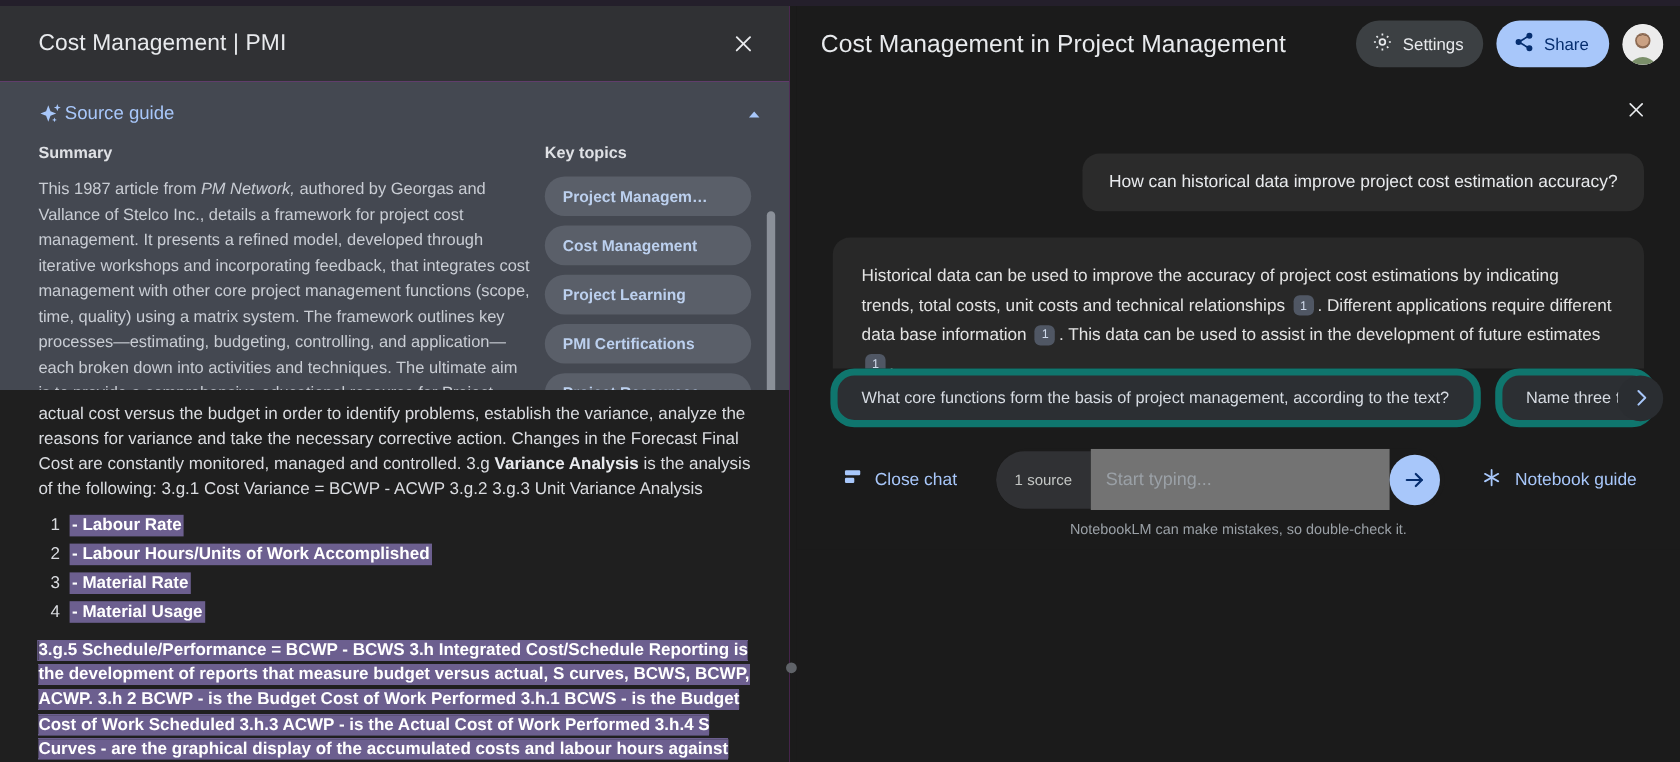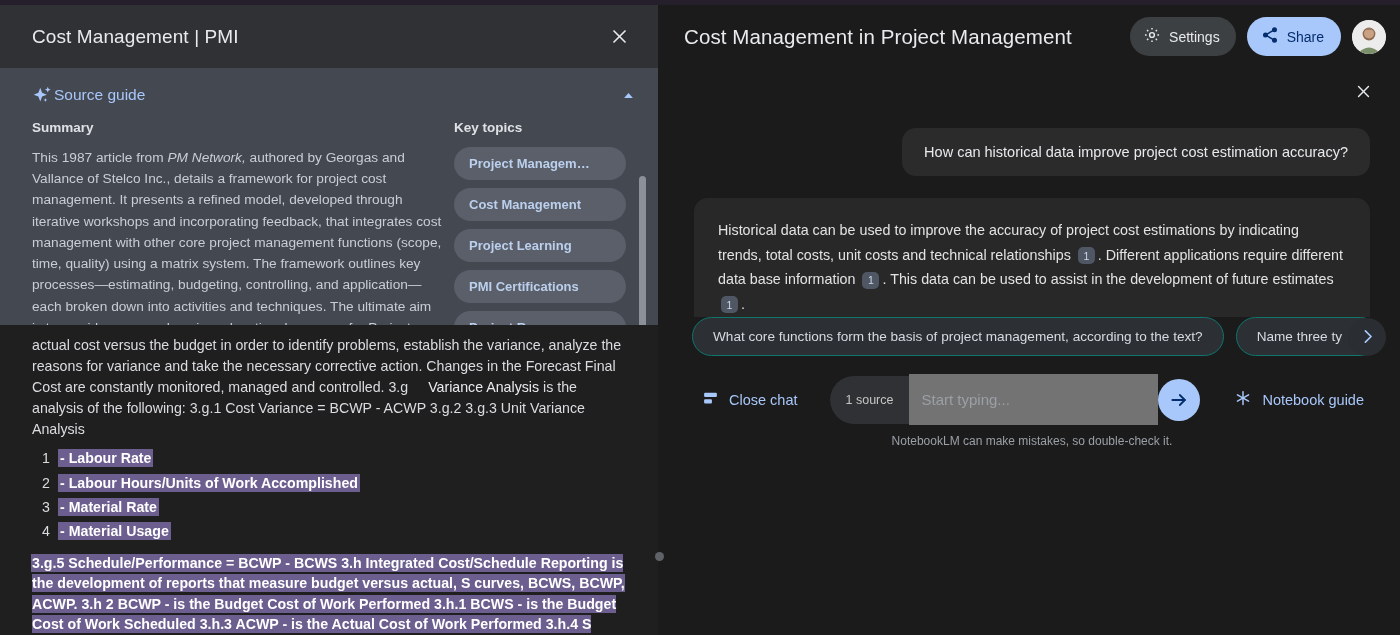"What core functions form the" .sugg-chip { border: 1px solid #0f766e -> 6px solid #0f766e }
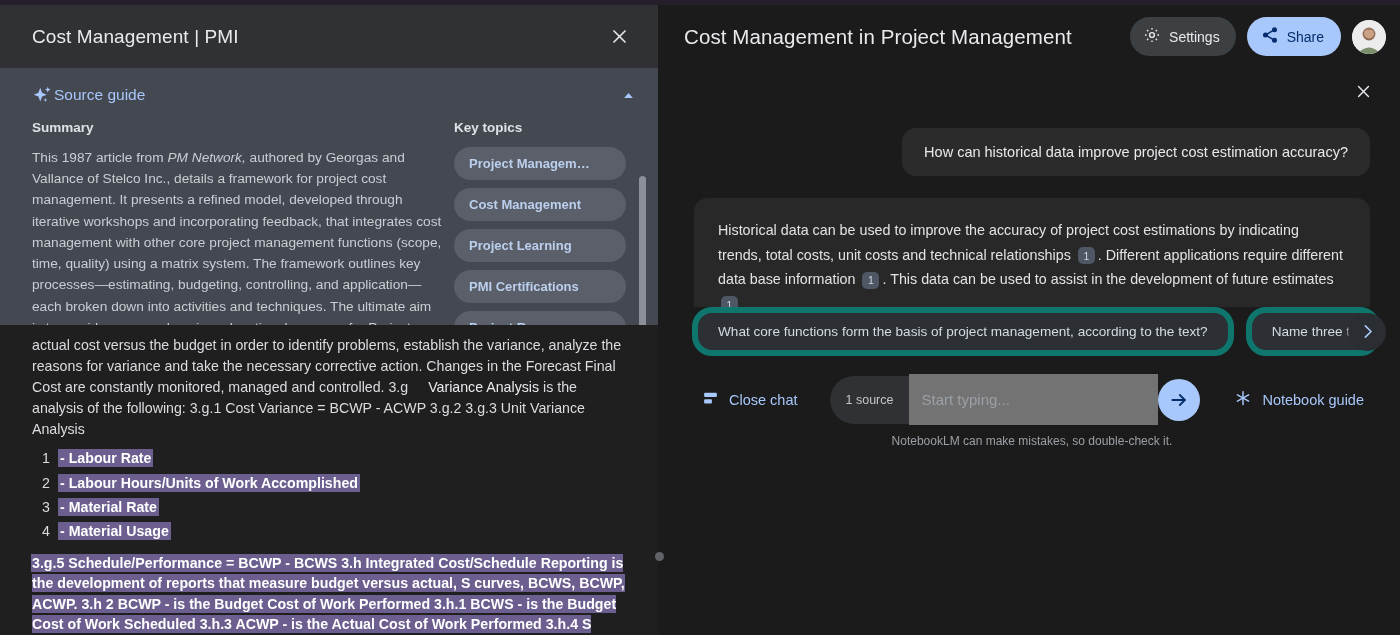"Variance Analysis" .doc-p b { font-weight: normal -> bold; margin-left: 16px -> none }
